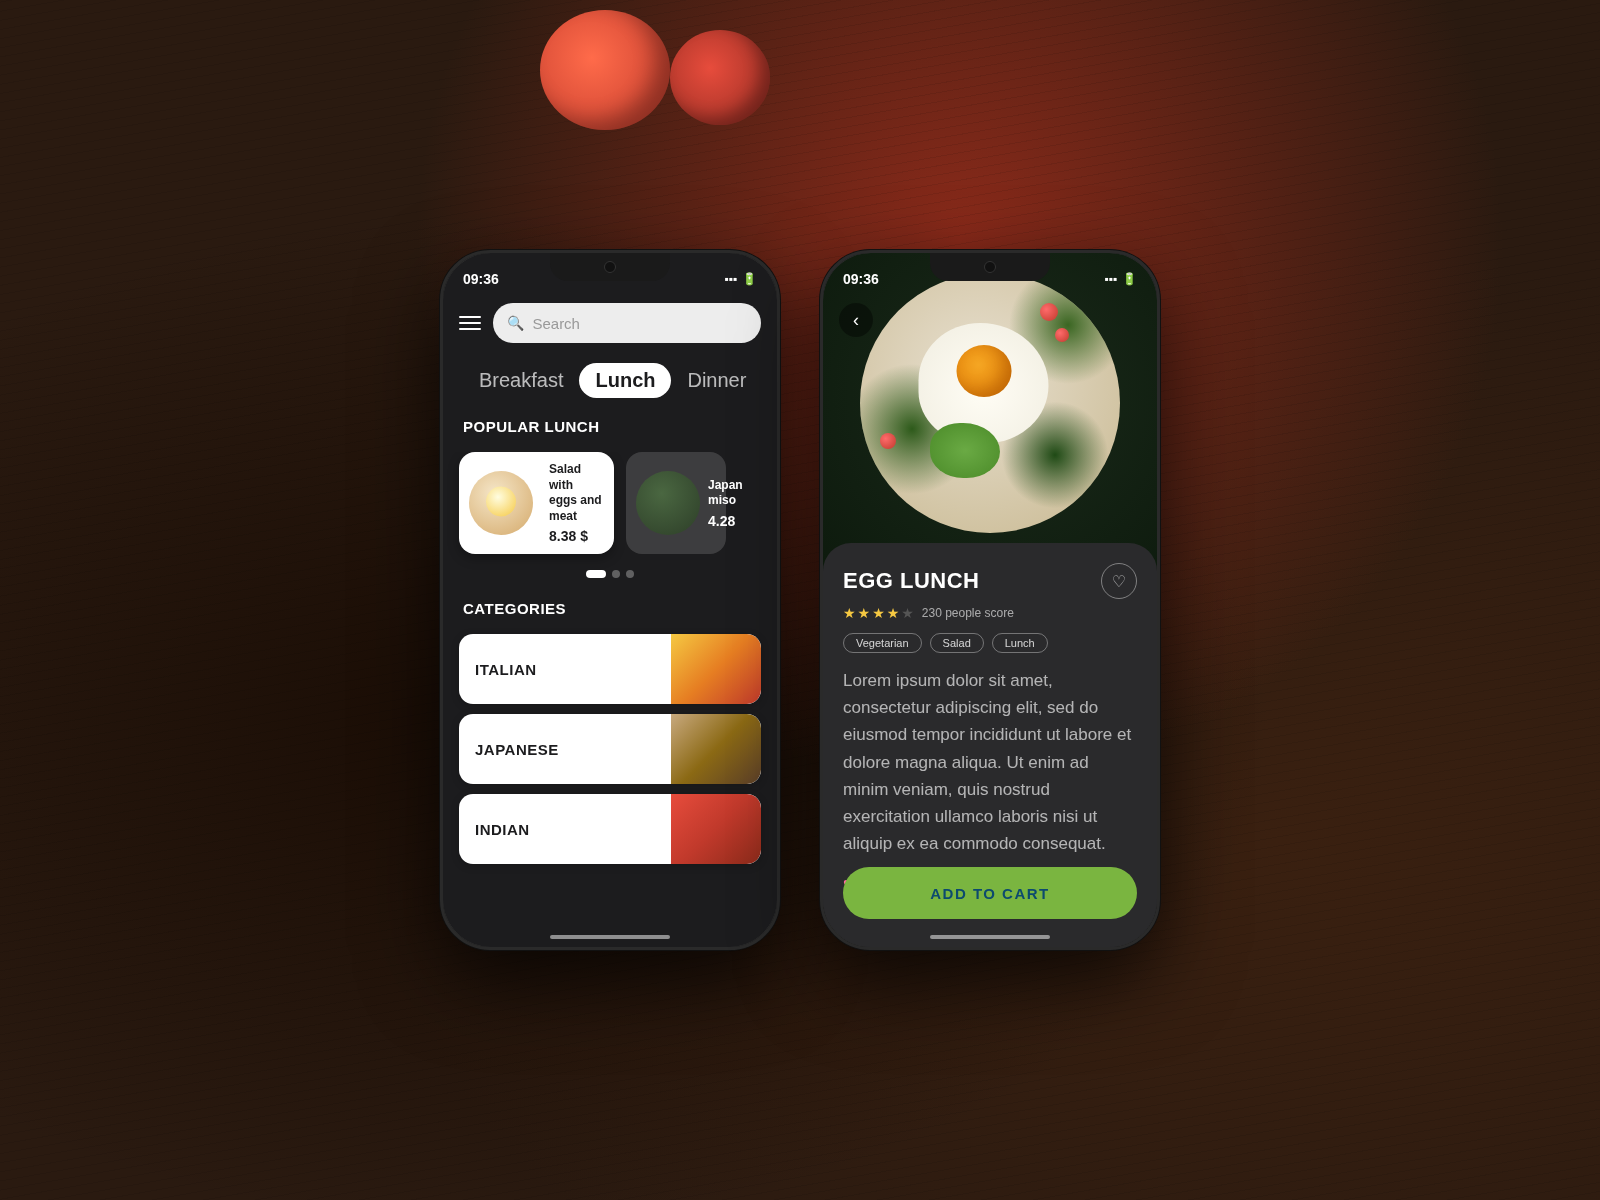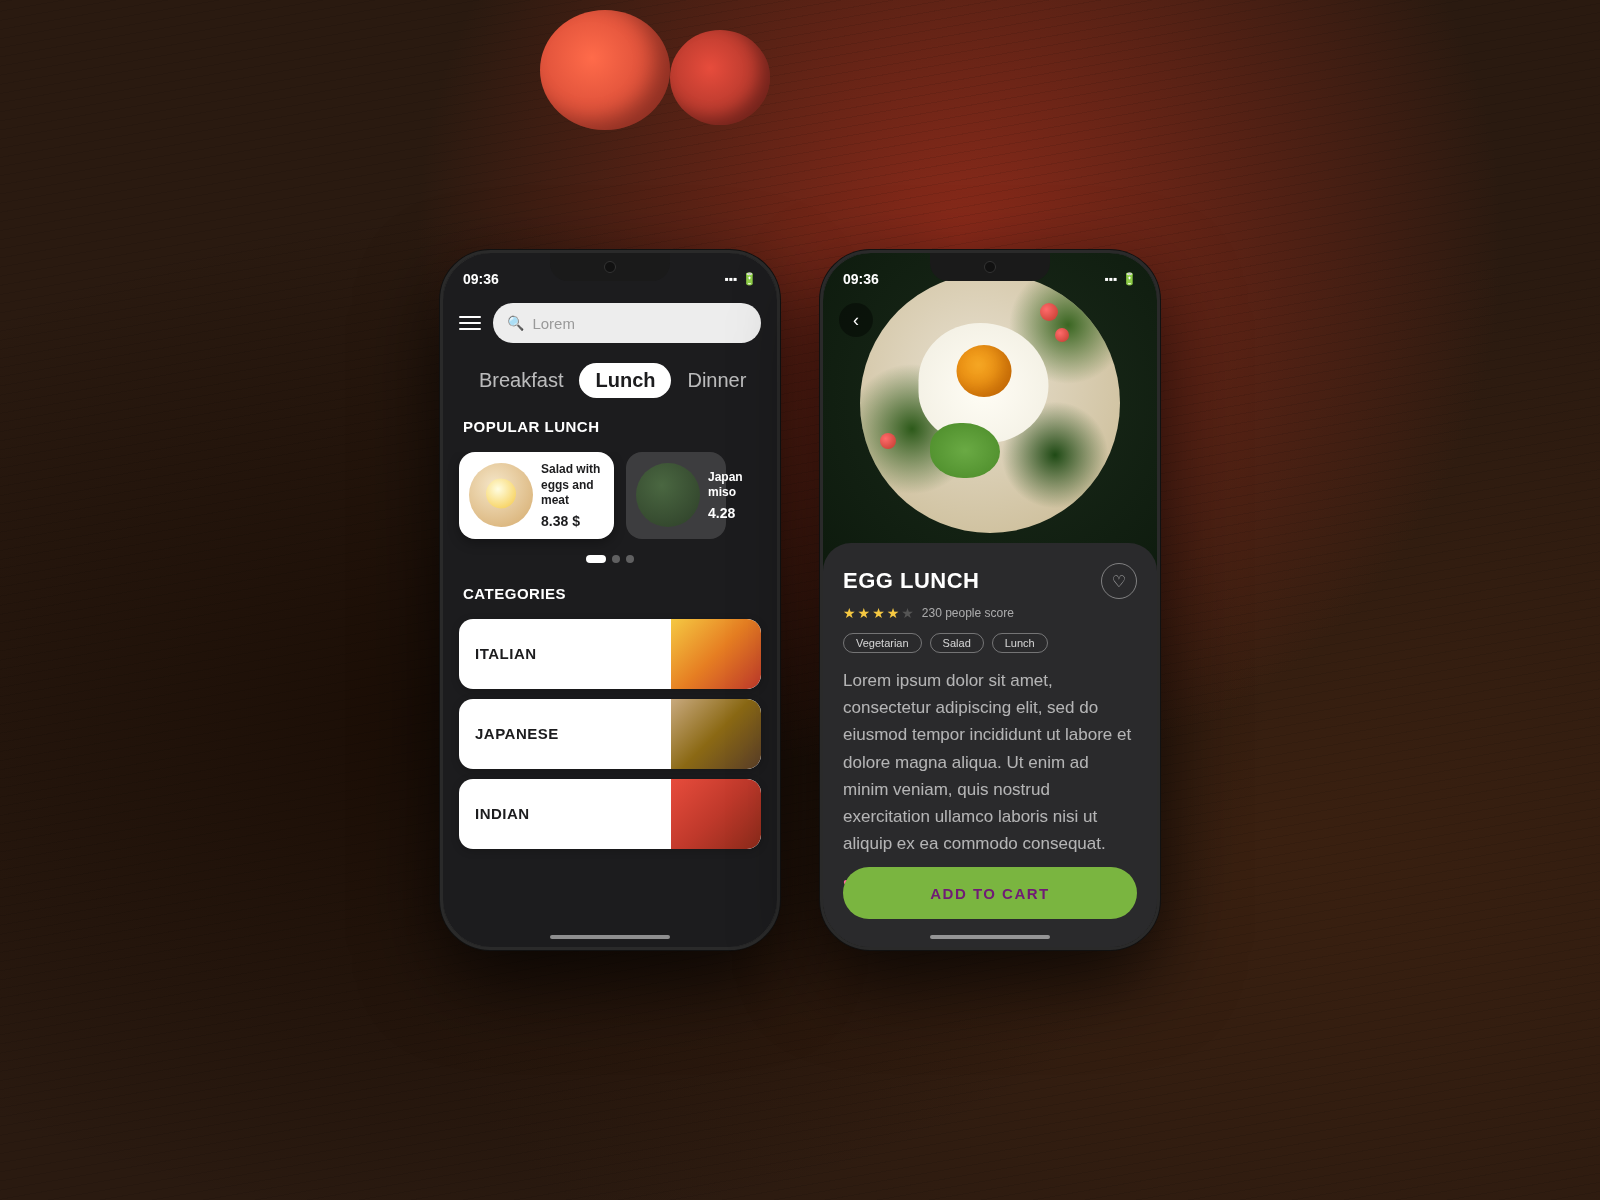"Lorem" span.search-text { text: Lorem -> Search }
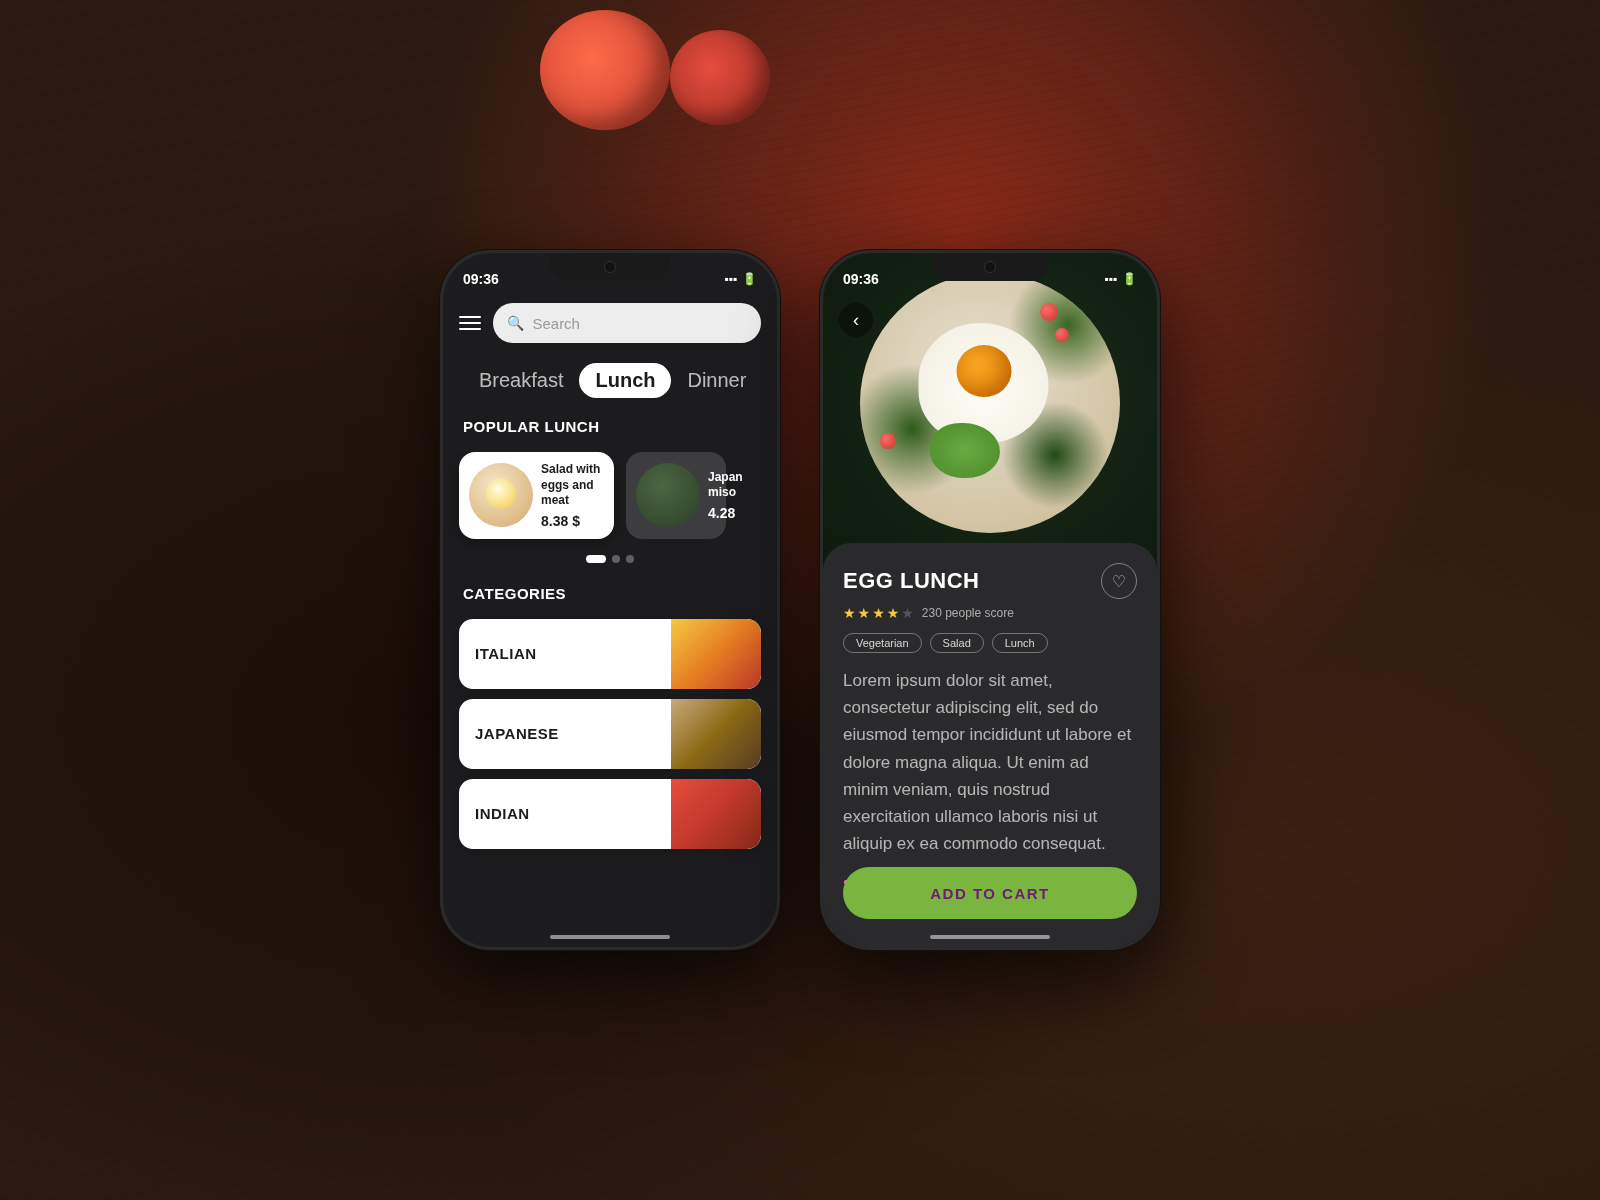"Salad with eggs and meat" .food-card { gap: 8px -> 16px }
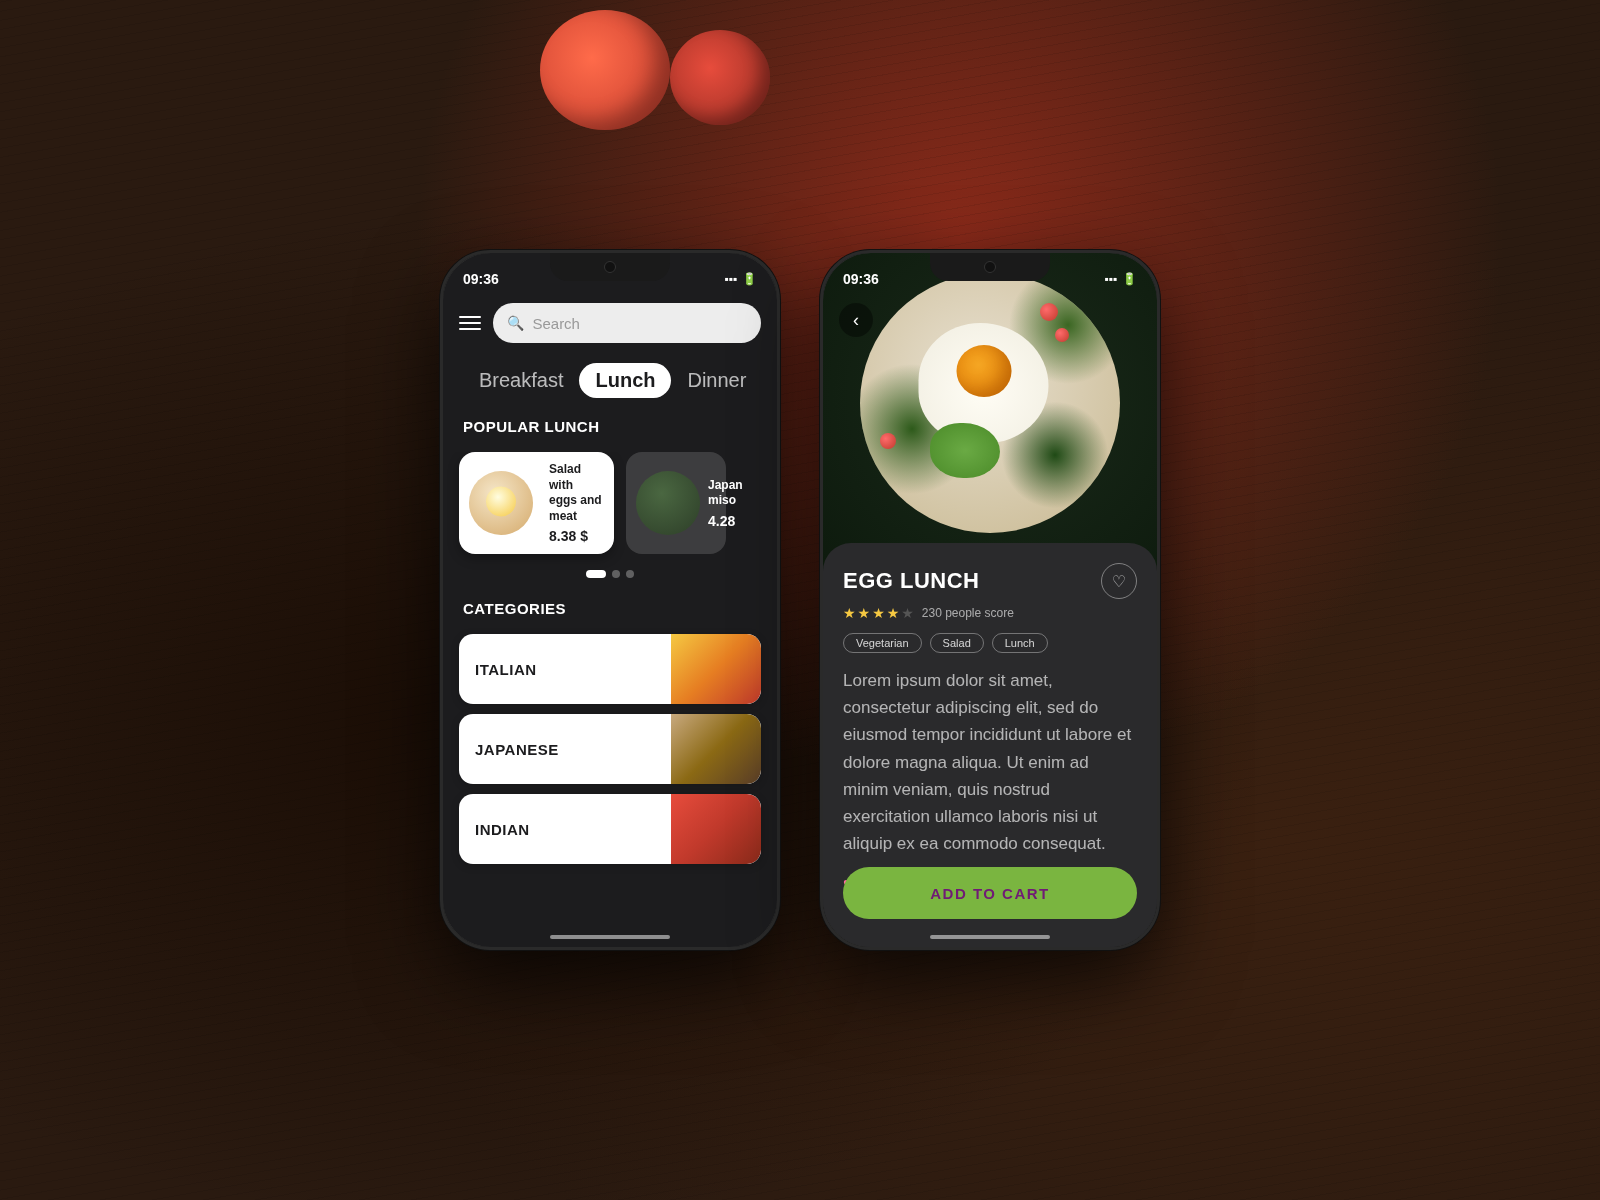"ADD TO CART" .add-to-cart-btn { color: #701a75 -> #0c4a6e }
